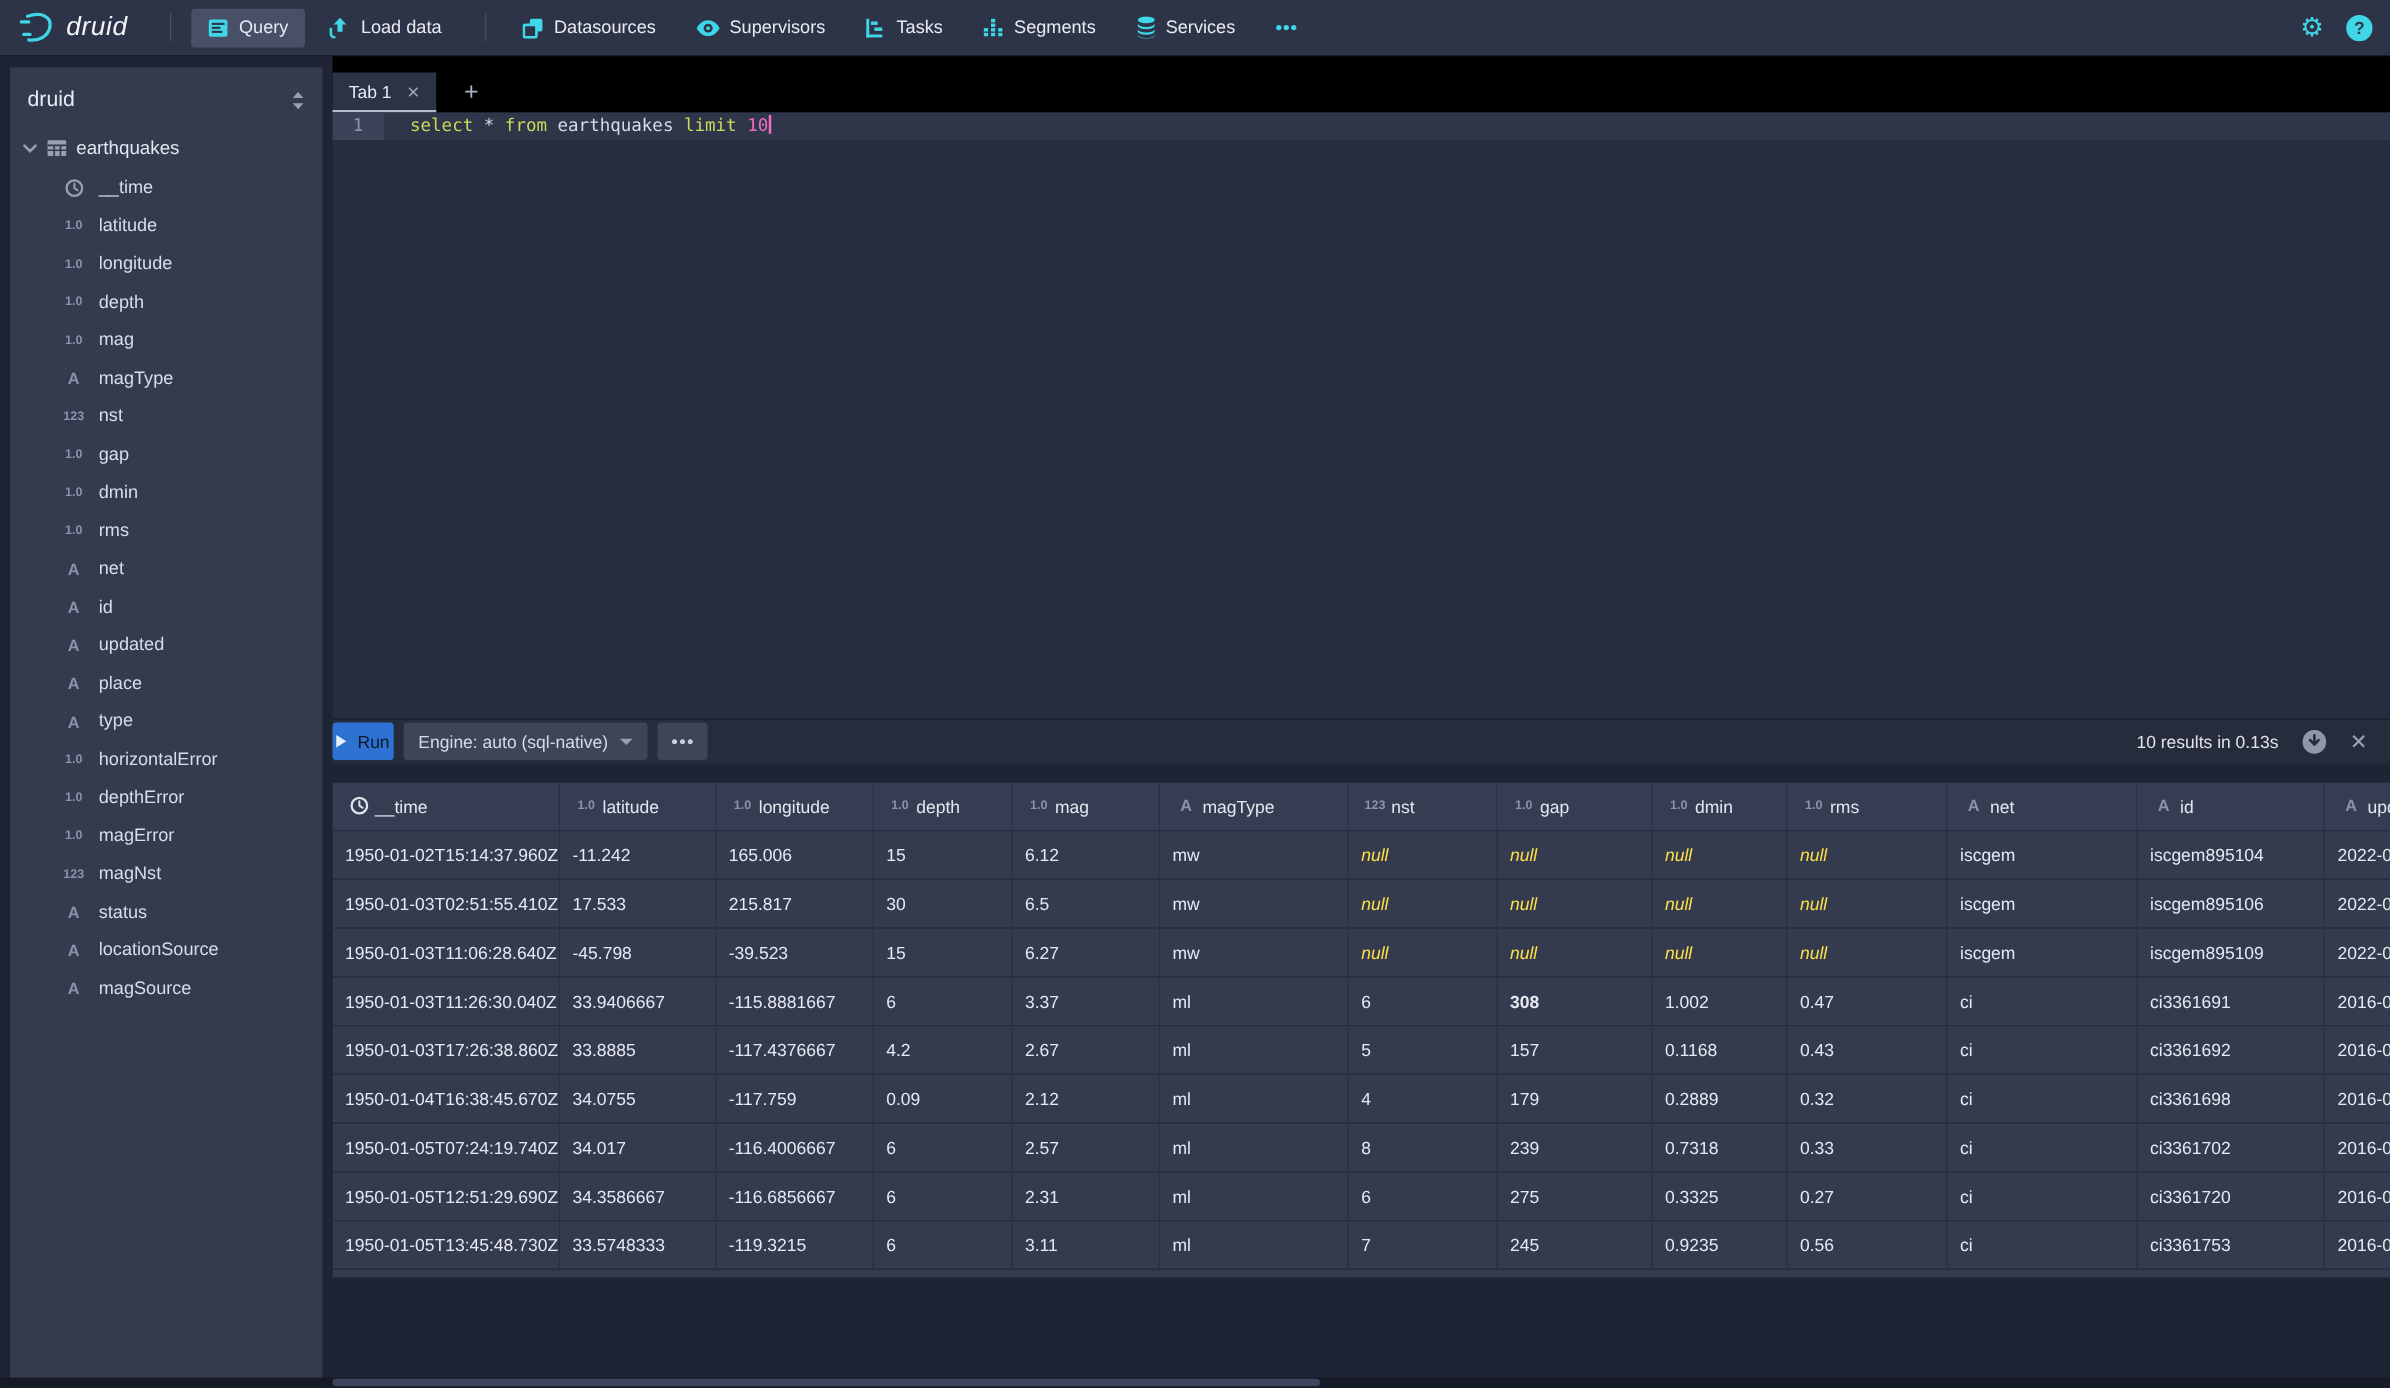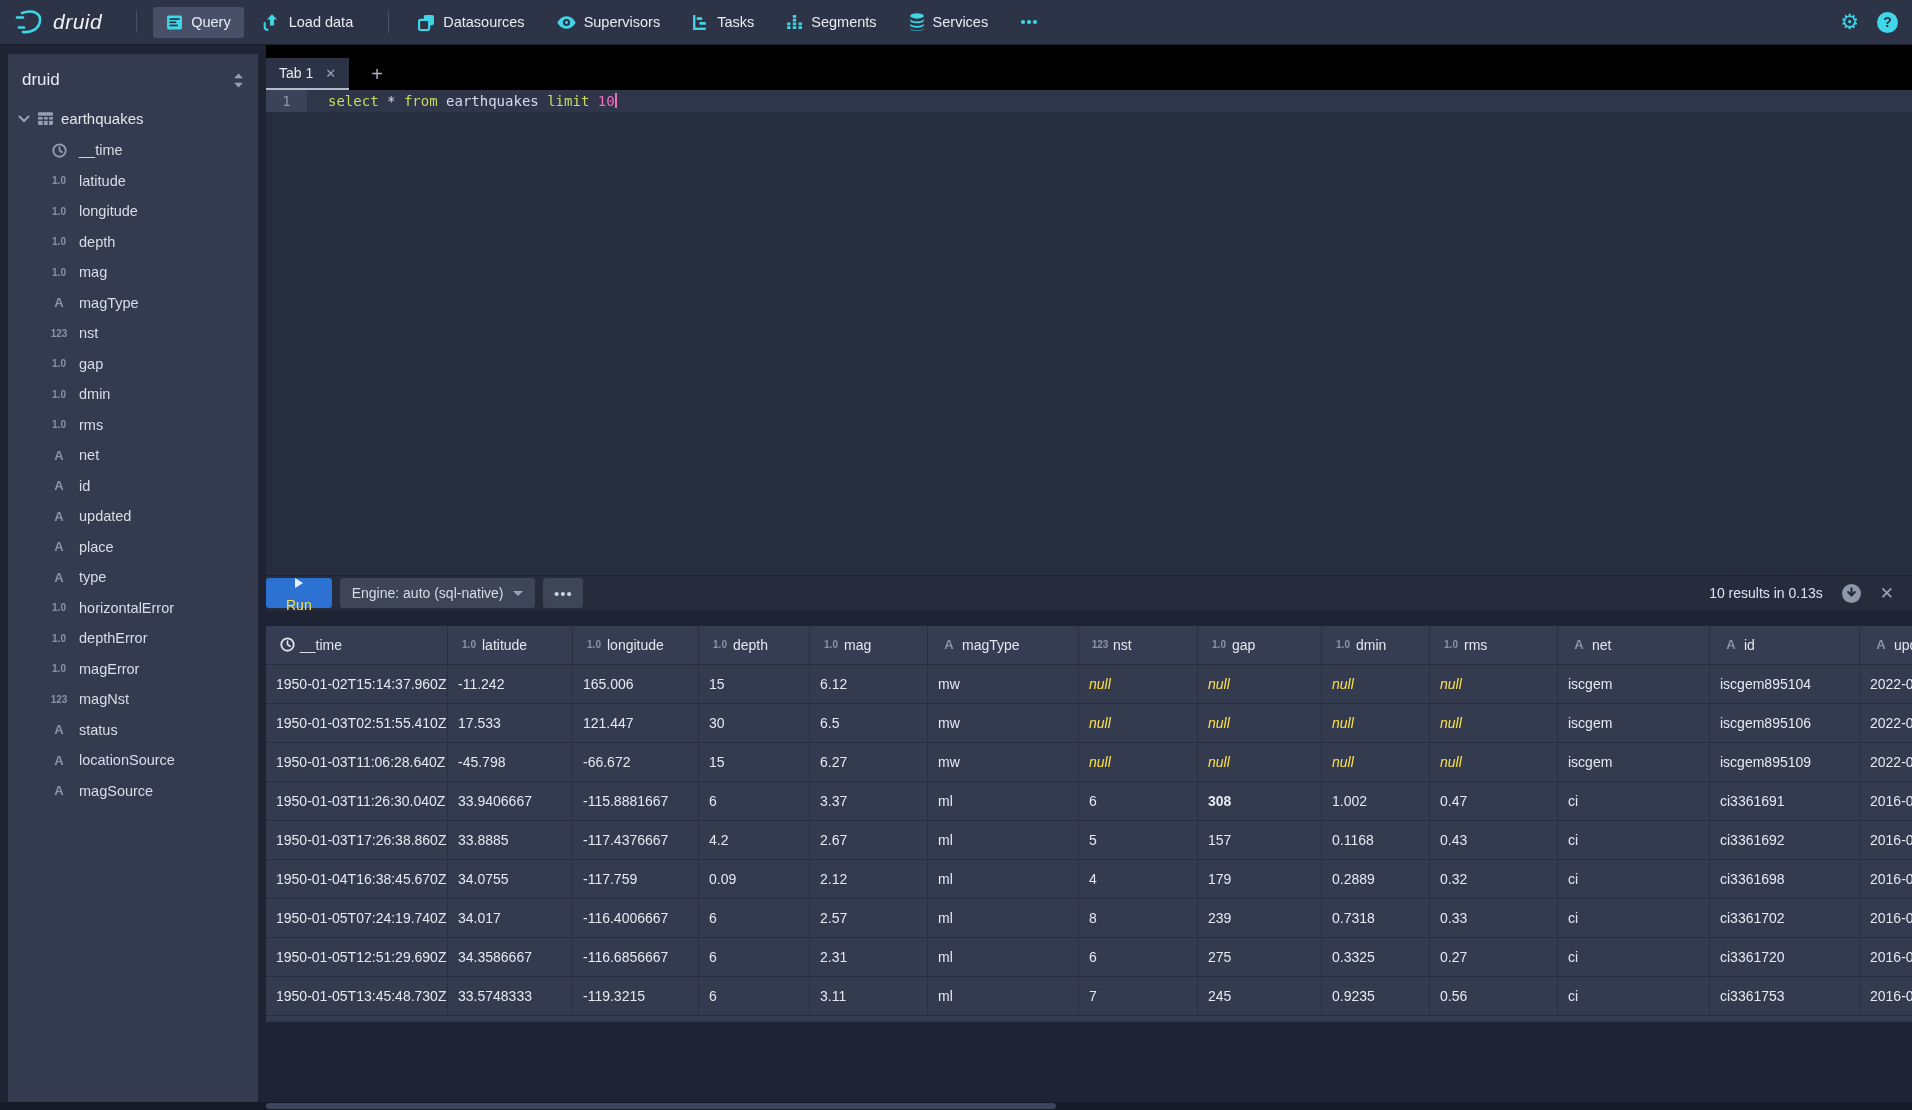"Run" .run-btn { color: #fde047 -> #0f172a; flex-direction: column -> none; padding: 0 20px -> 0 3px }
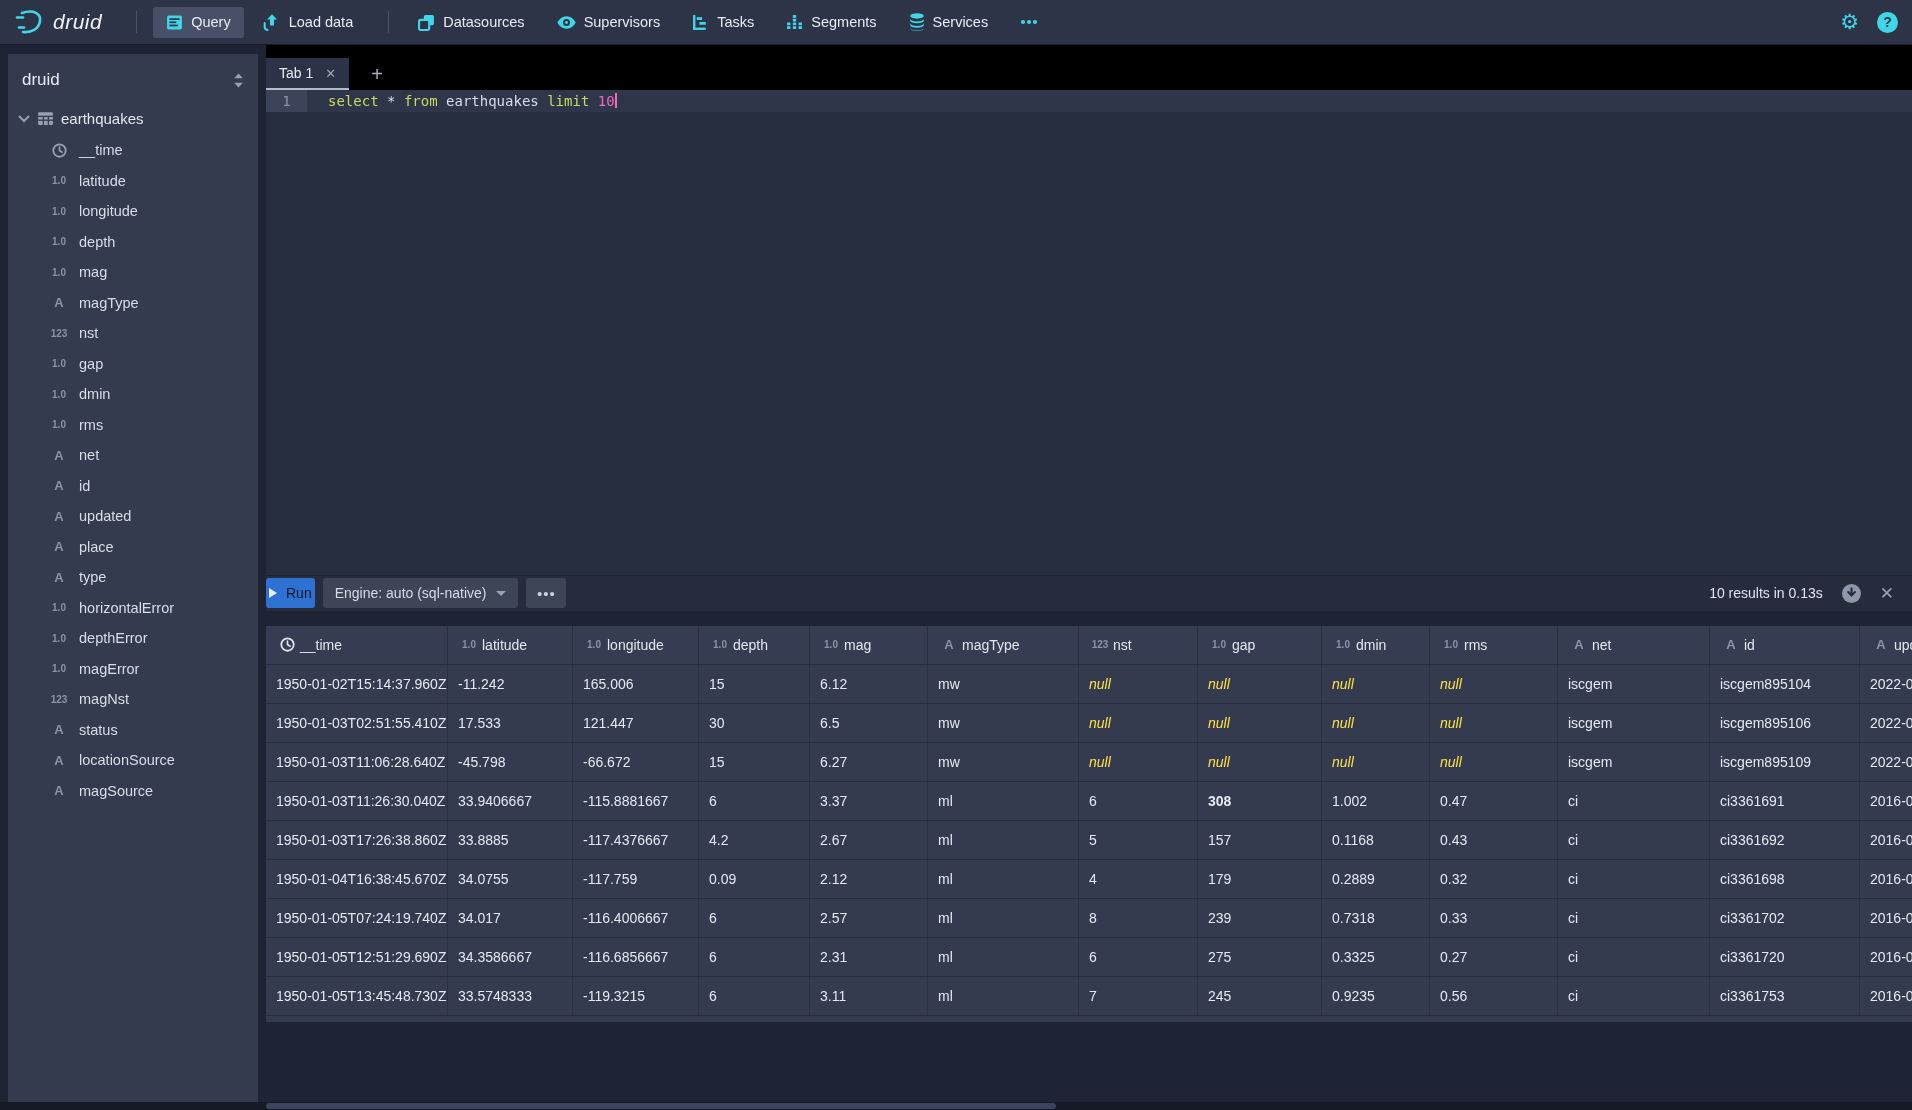"121.447" div.cell { text: 121.447 -> 215.817 }
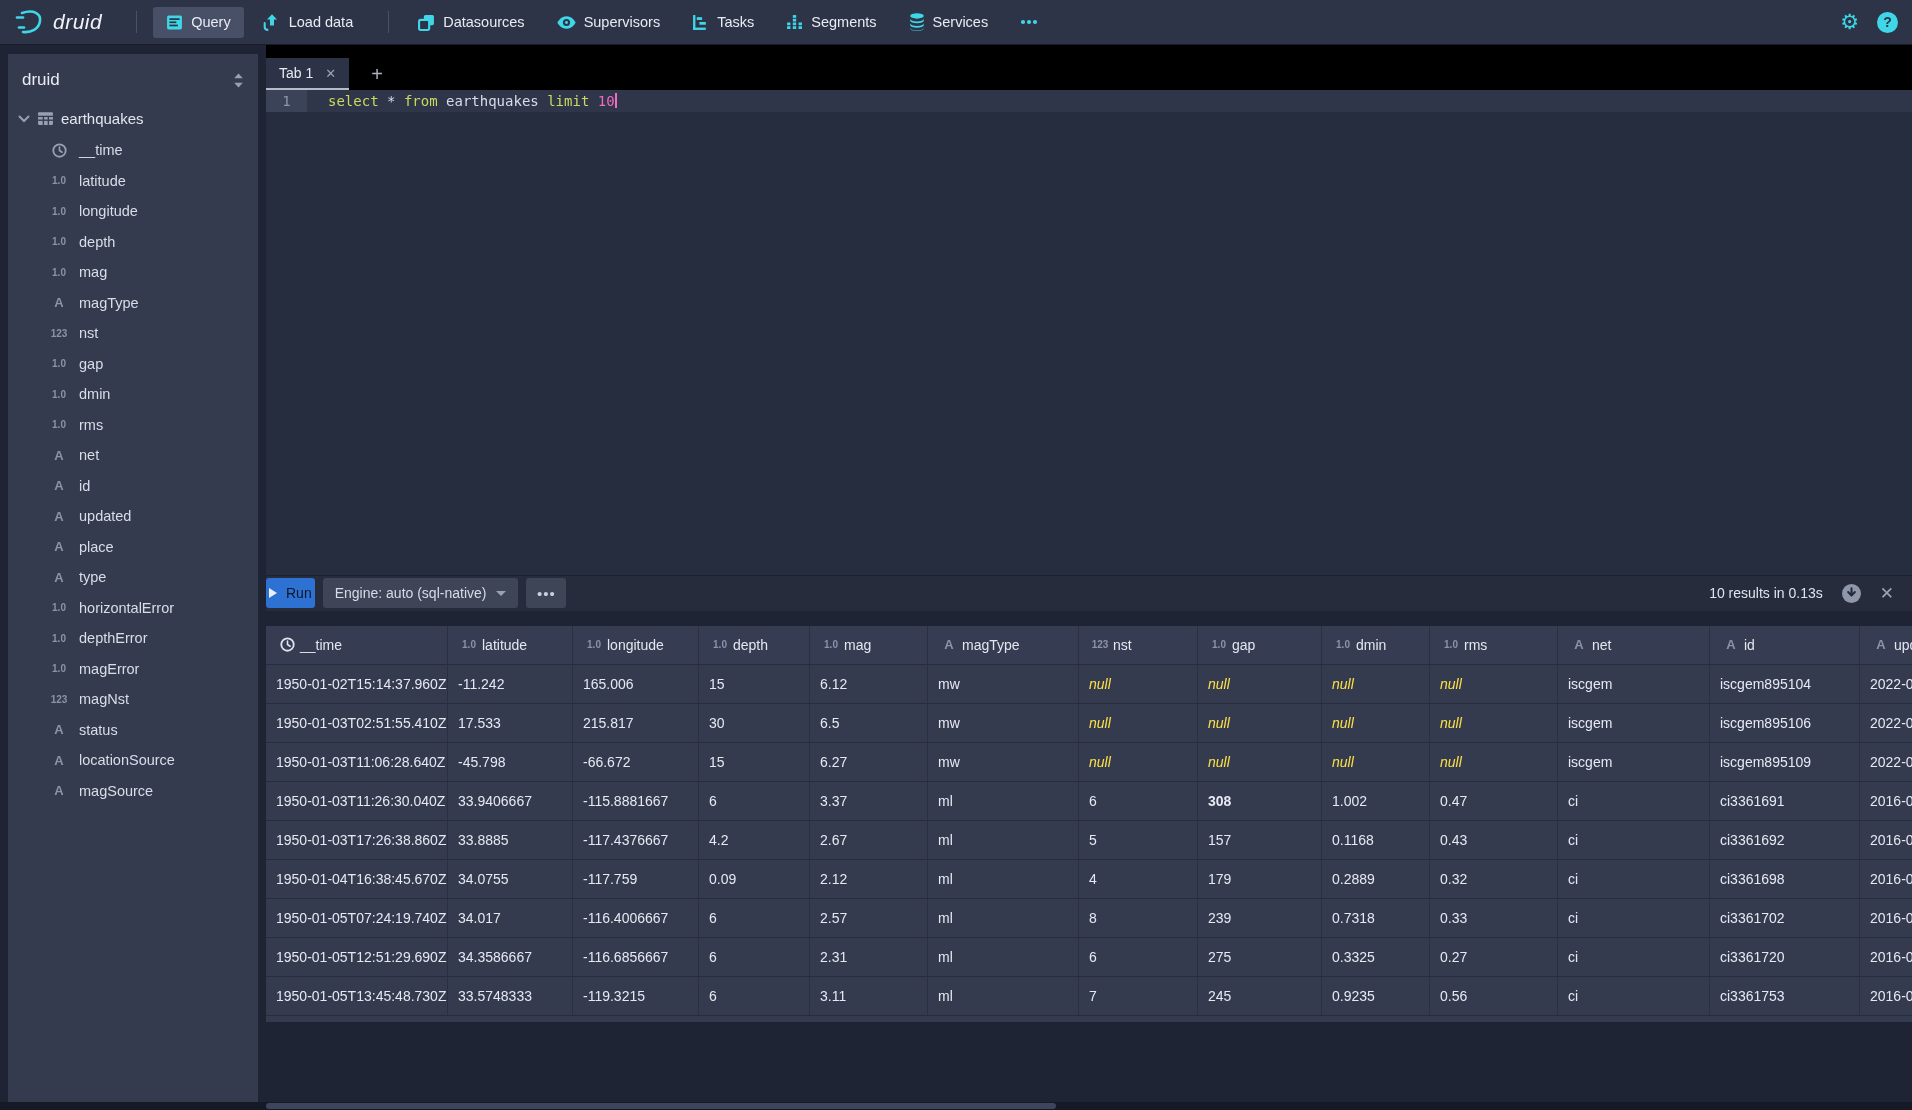"-66.672" div.cell { text: -66.672 -> -39.523 }
